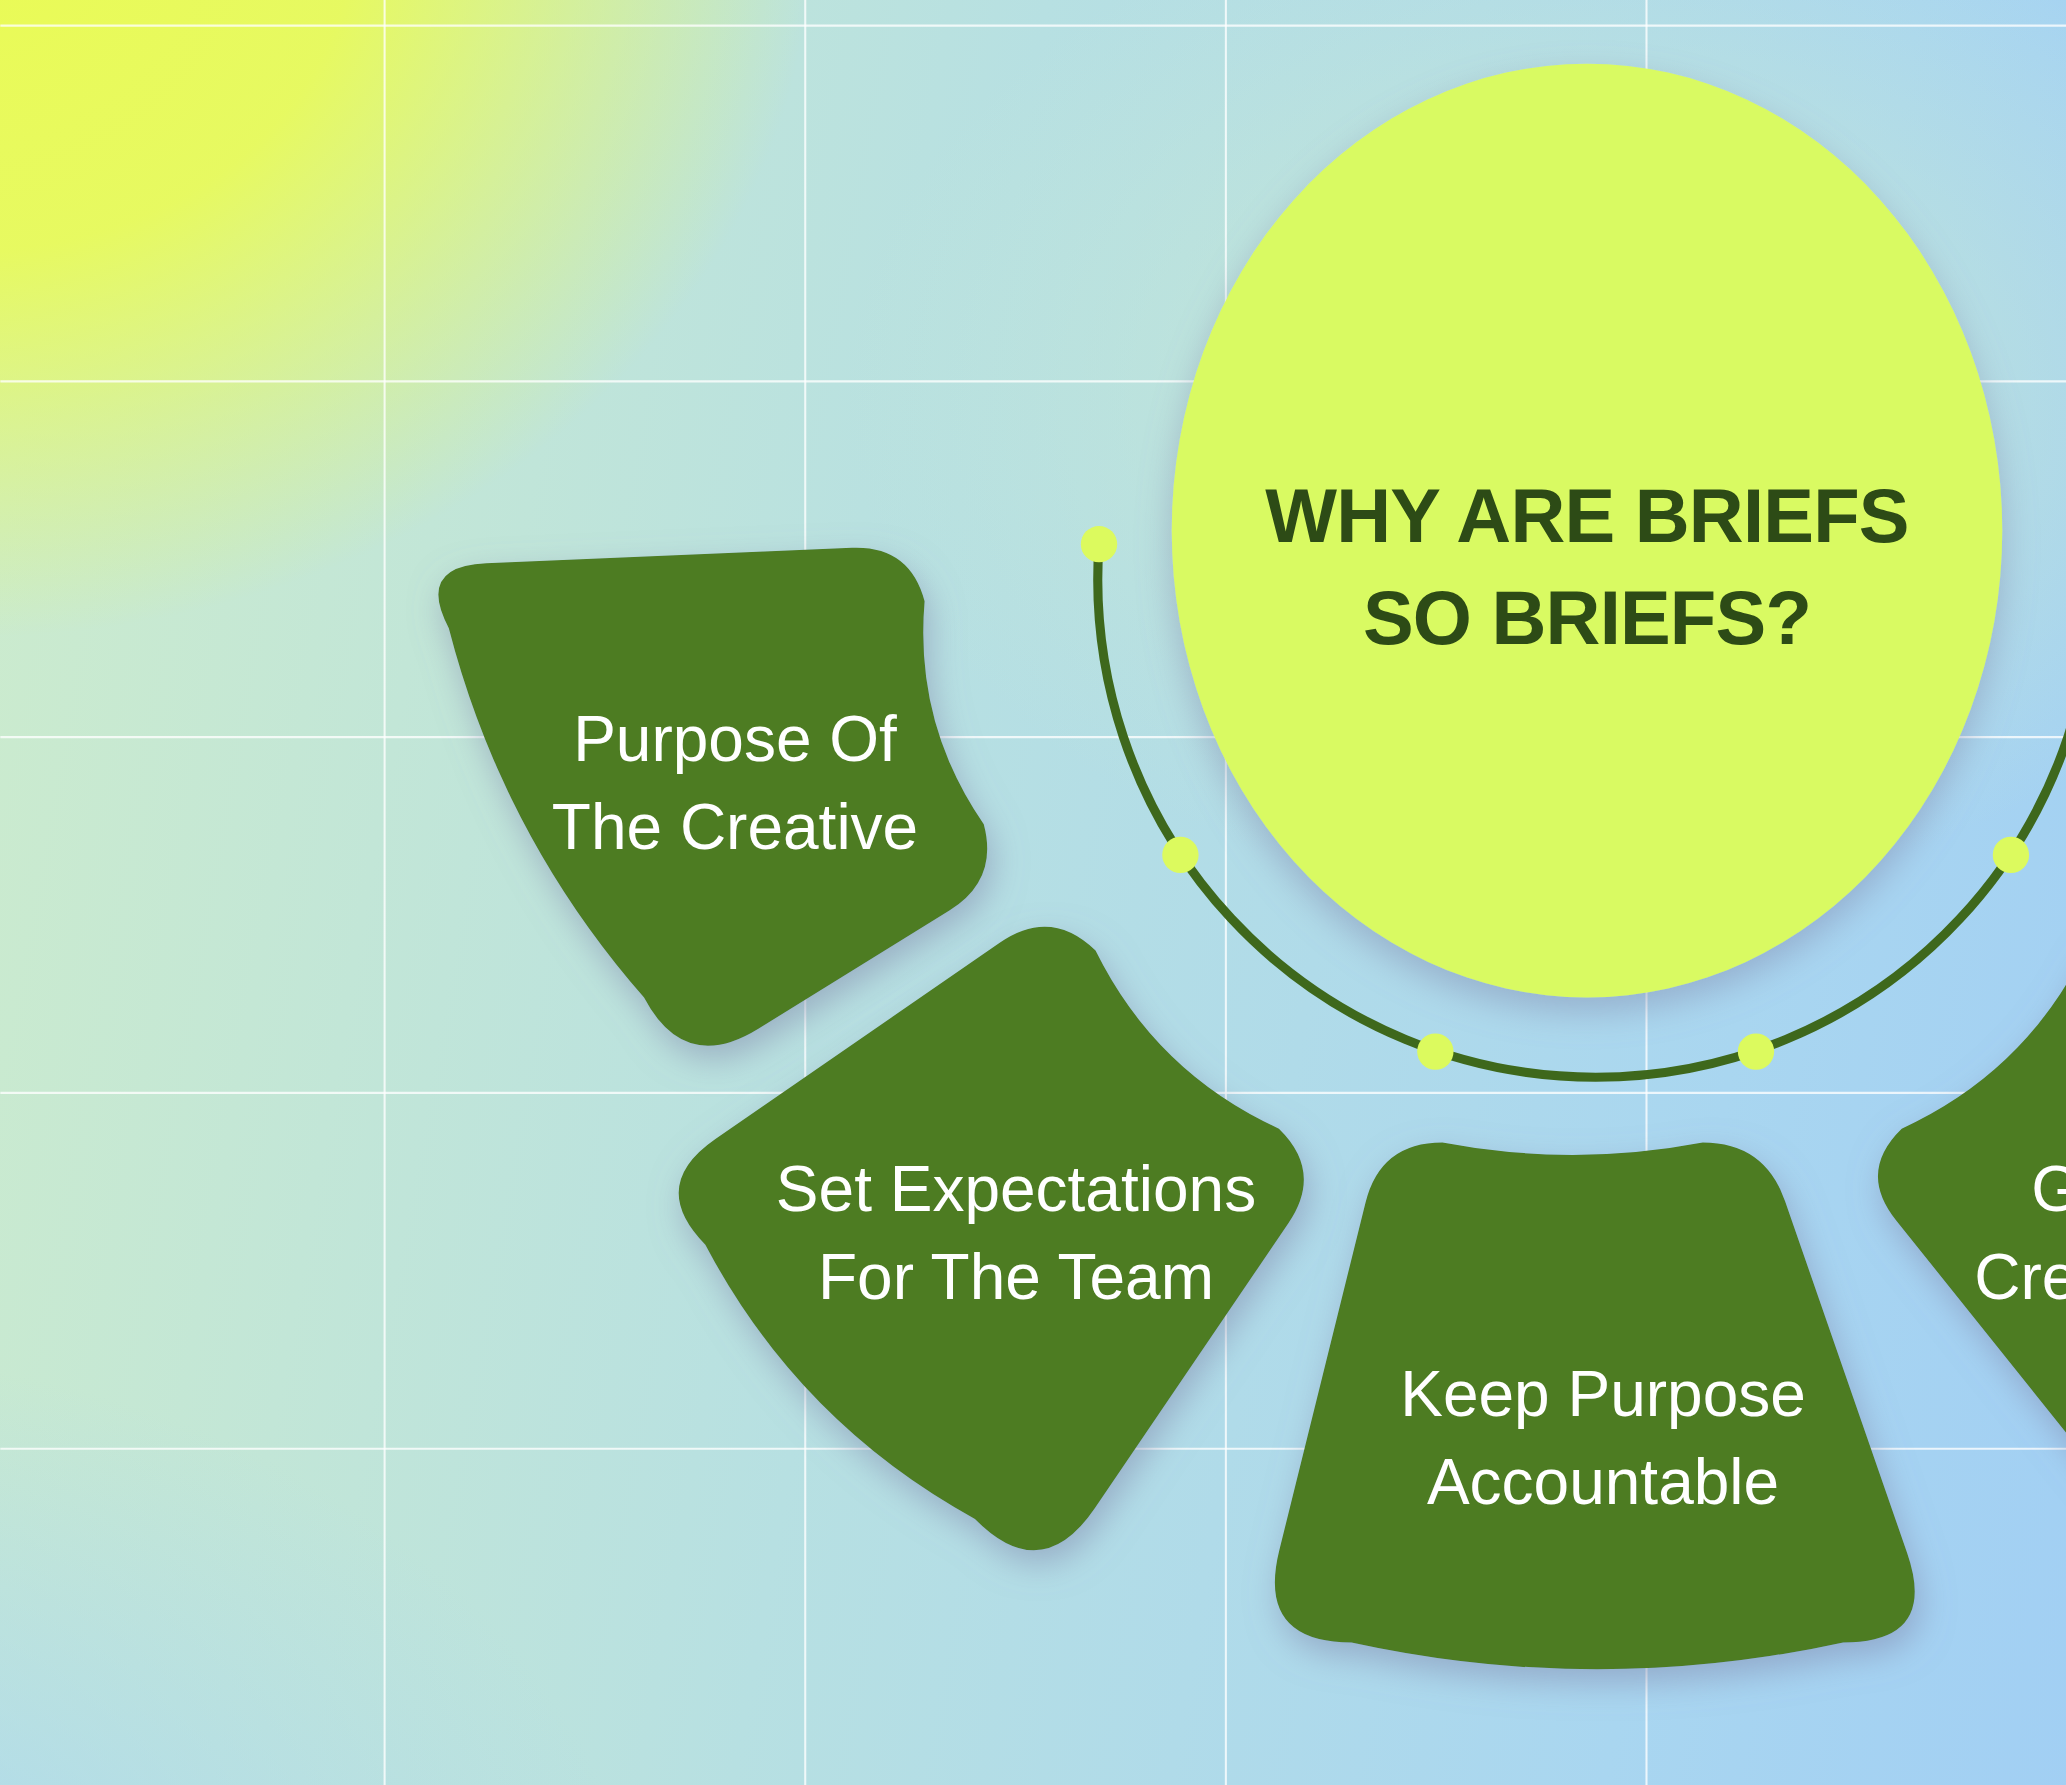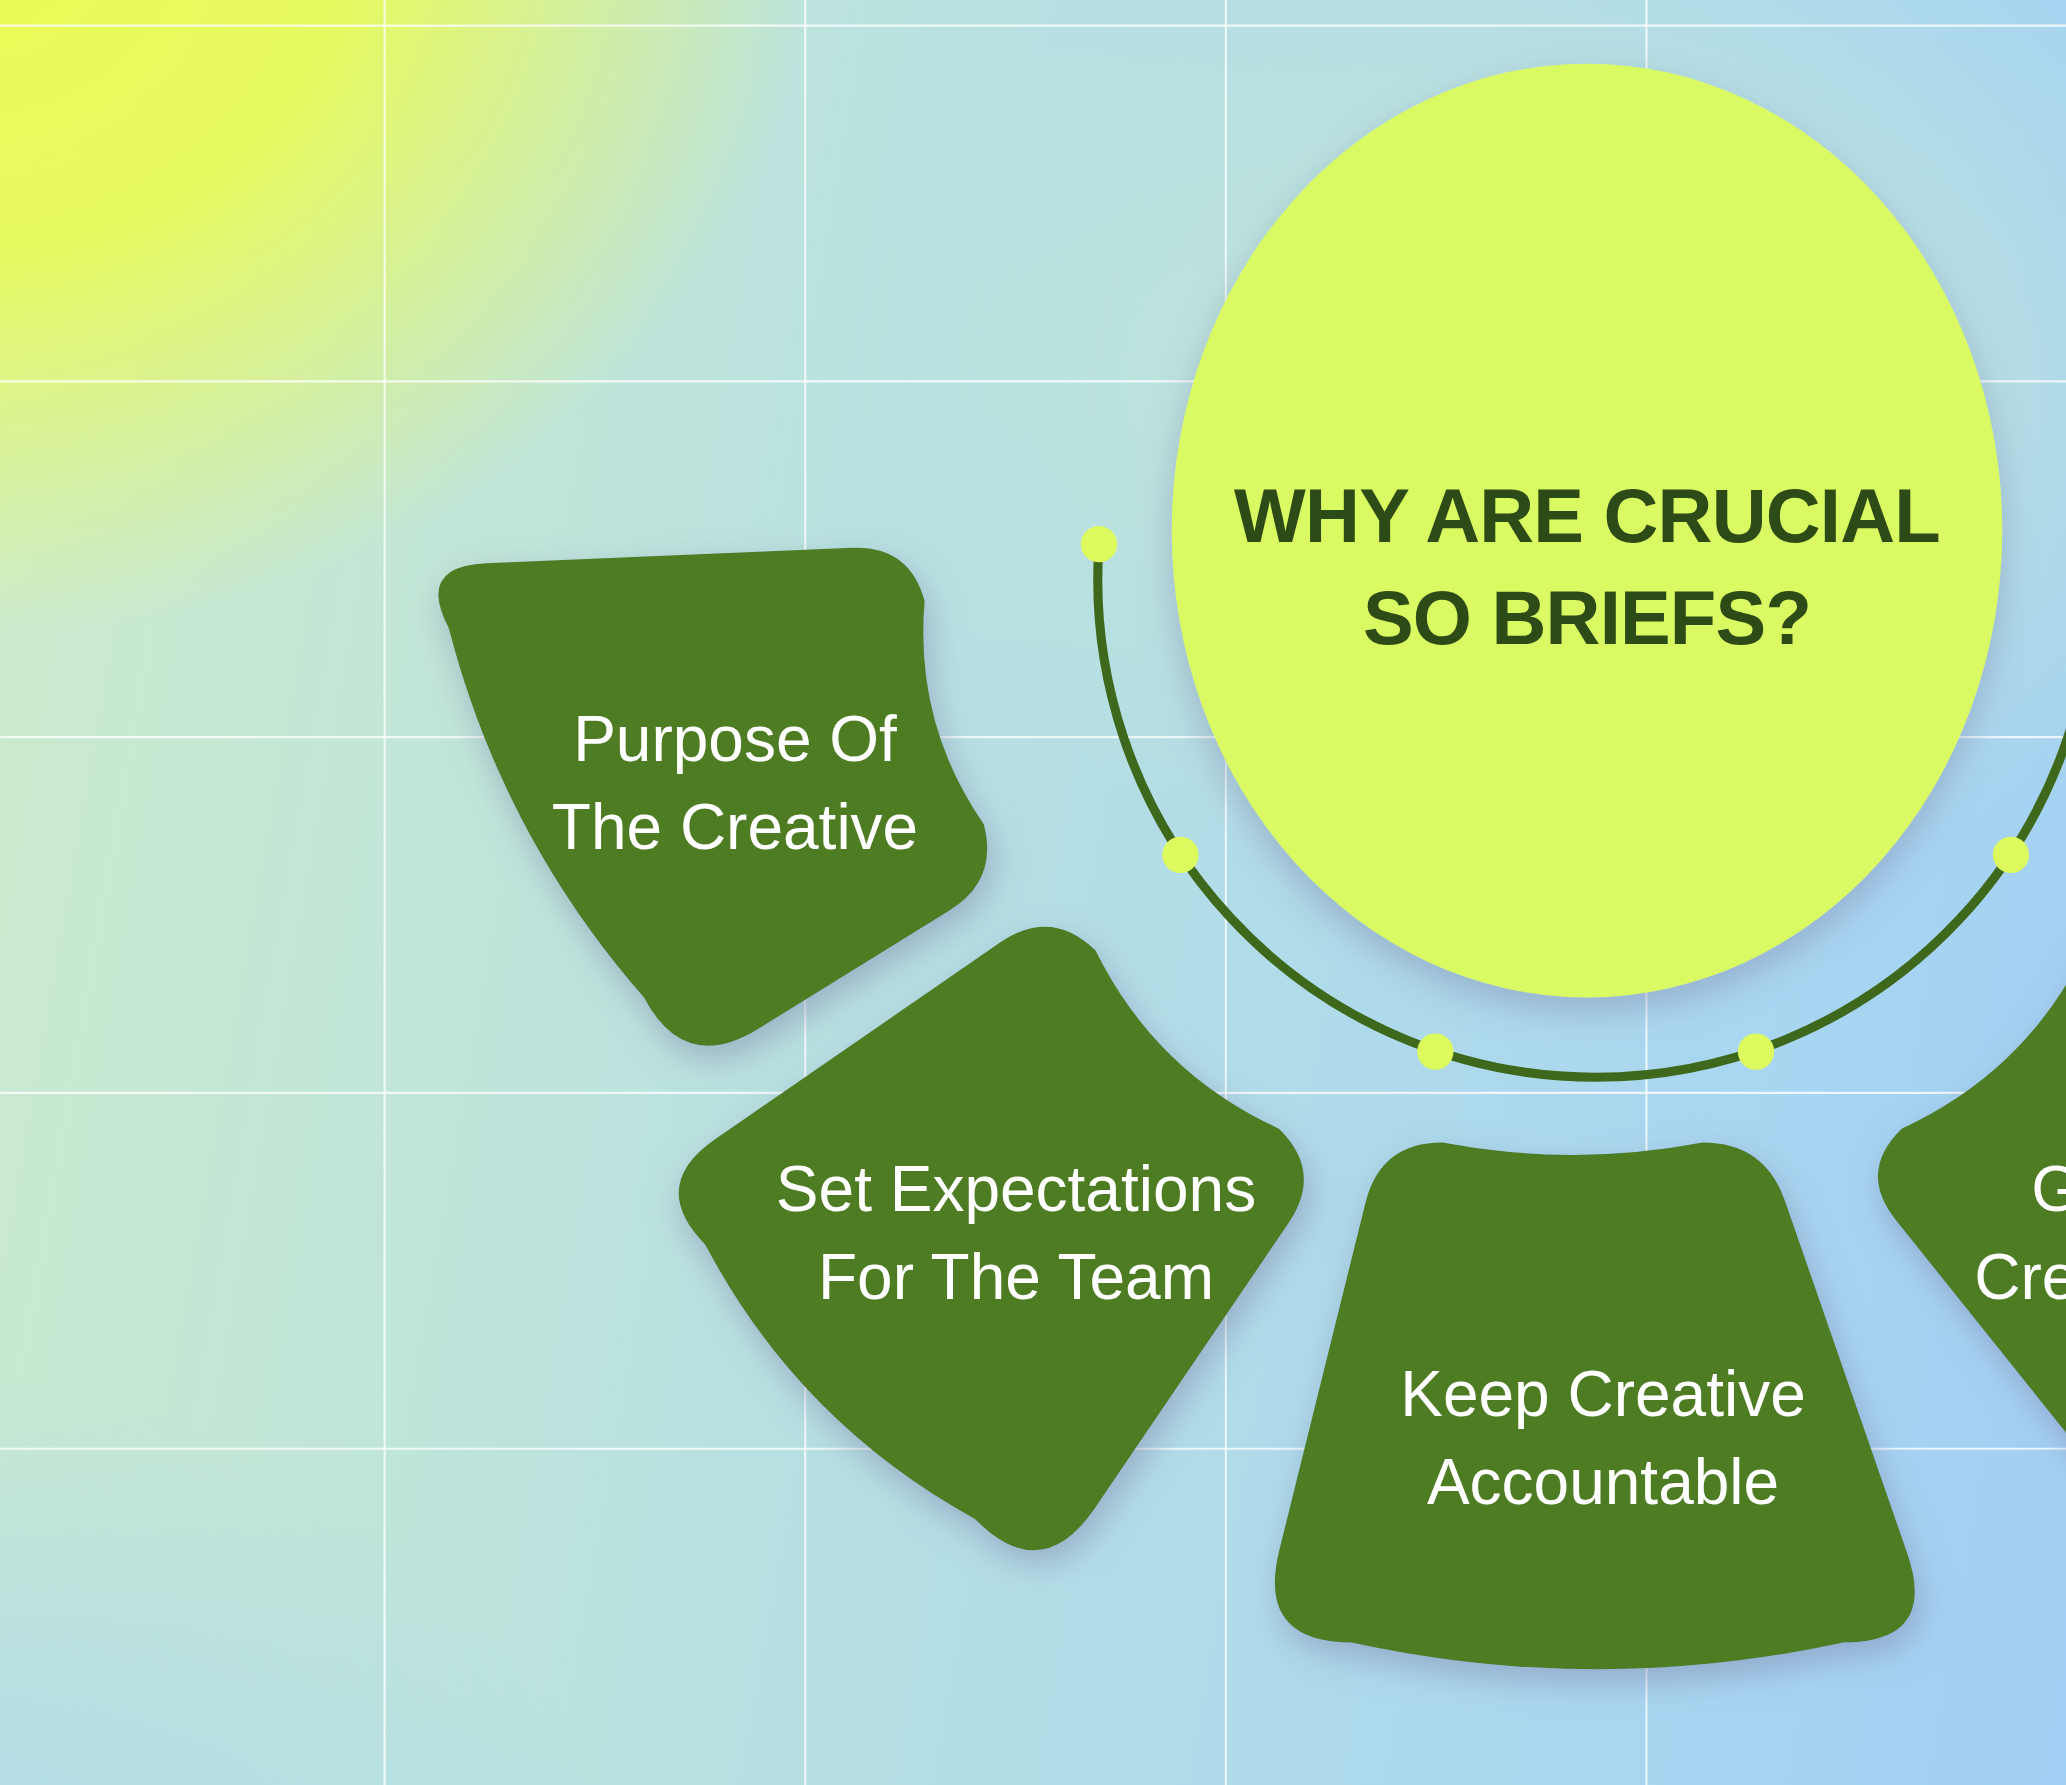"WHY ARE CRUCIAL" span { text: CRUCIAL -> BRIEFS }
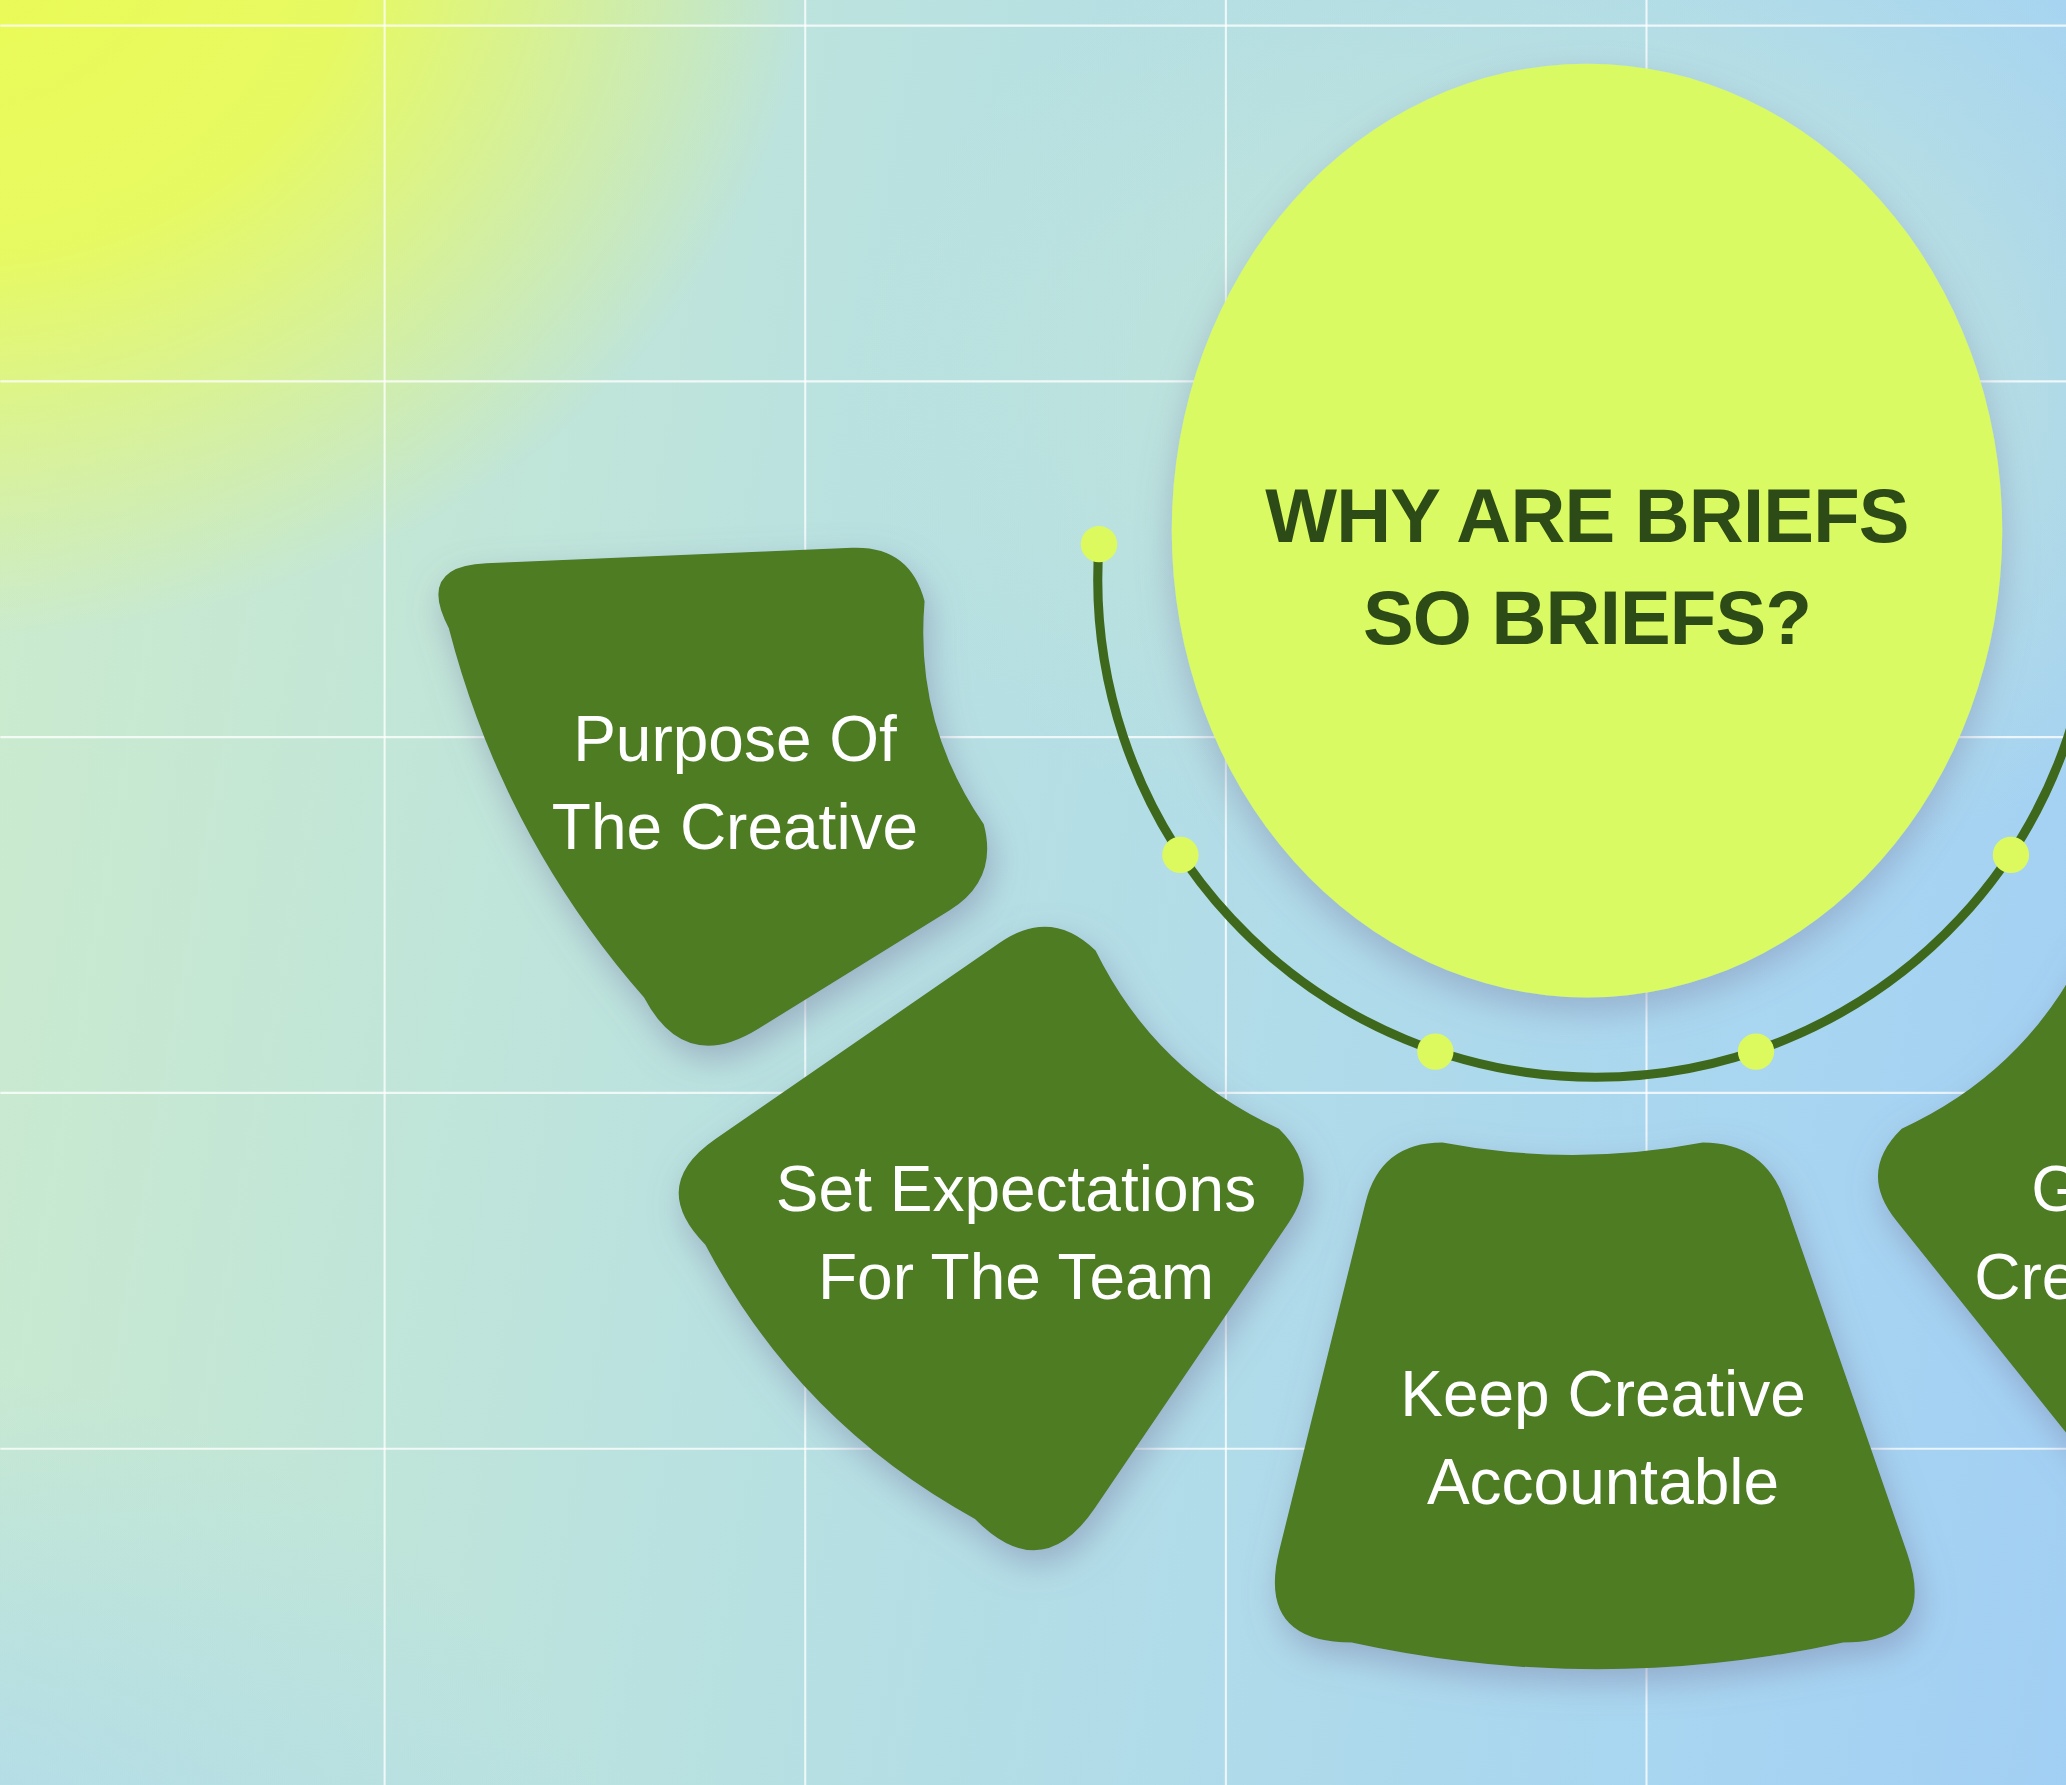"Keep Creative" span { text: Creative -> Purpose }
